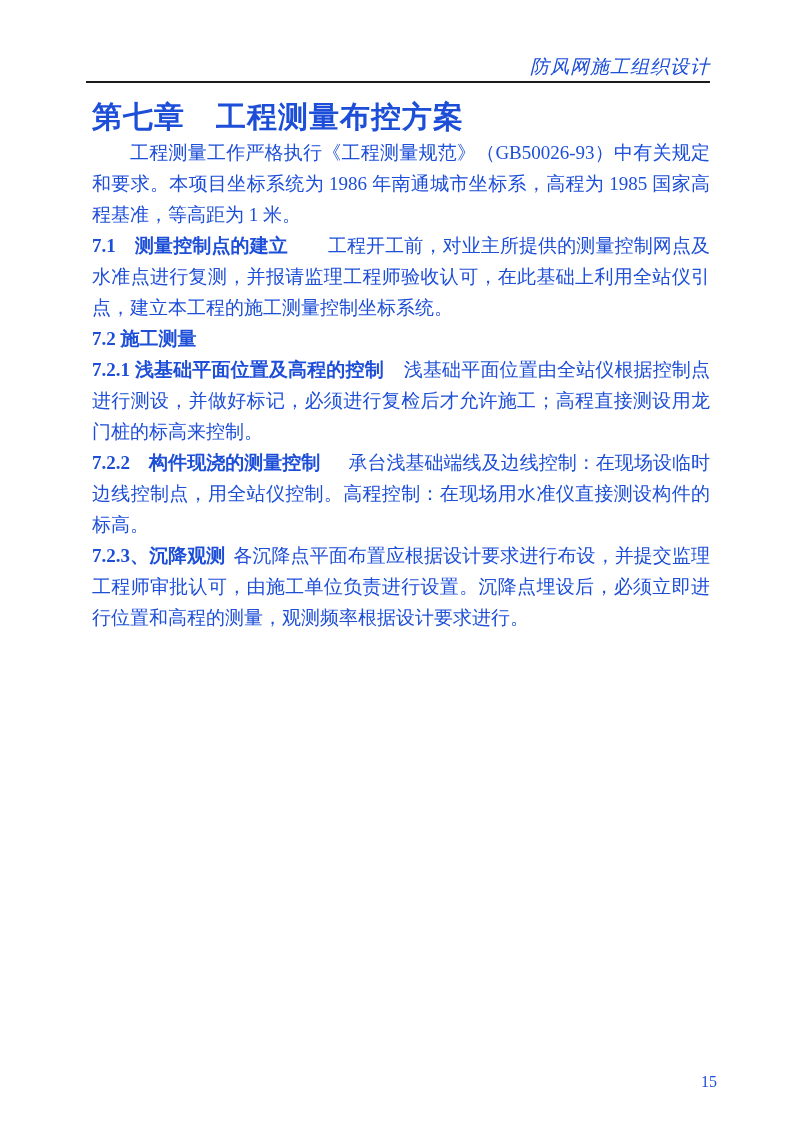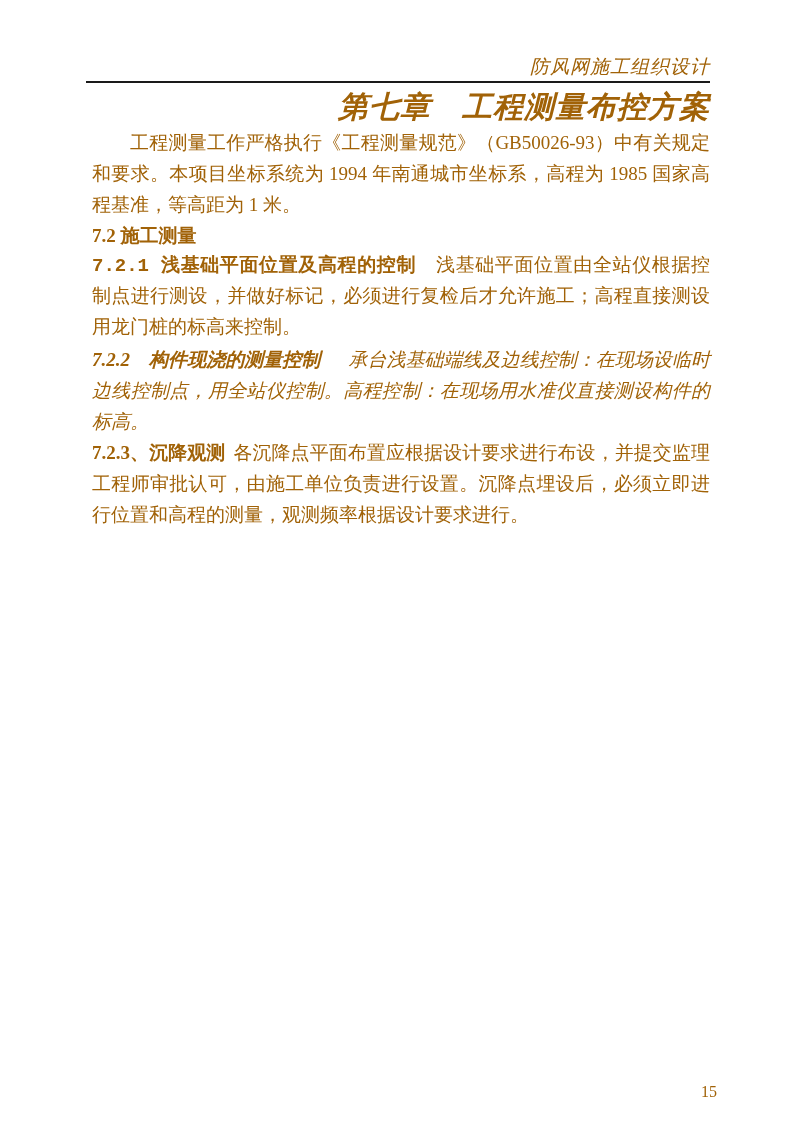"防风网施工组织设计" .page { color: #a16207 -> #1d4ed8 }
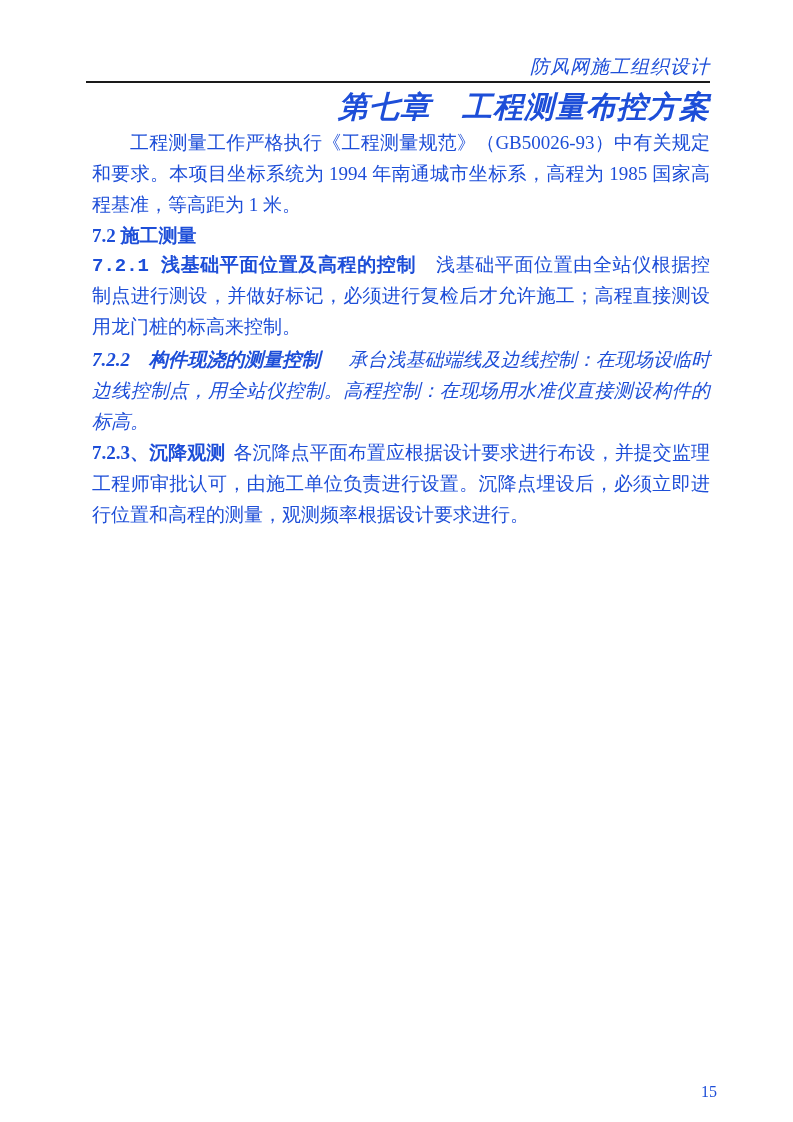"第七章 工程测量布控方案" .doc-title { font-style: italic -> none; margin: 4px 0 0 0 -> 14px 0 0 0; text-align: right -> left }
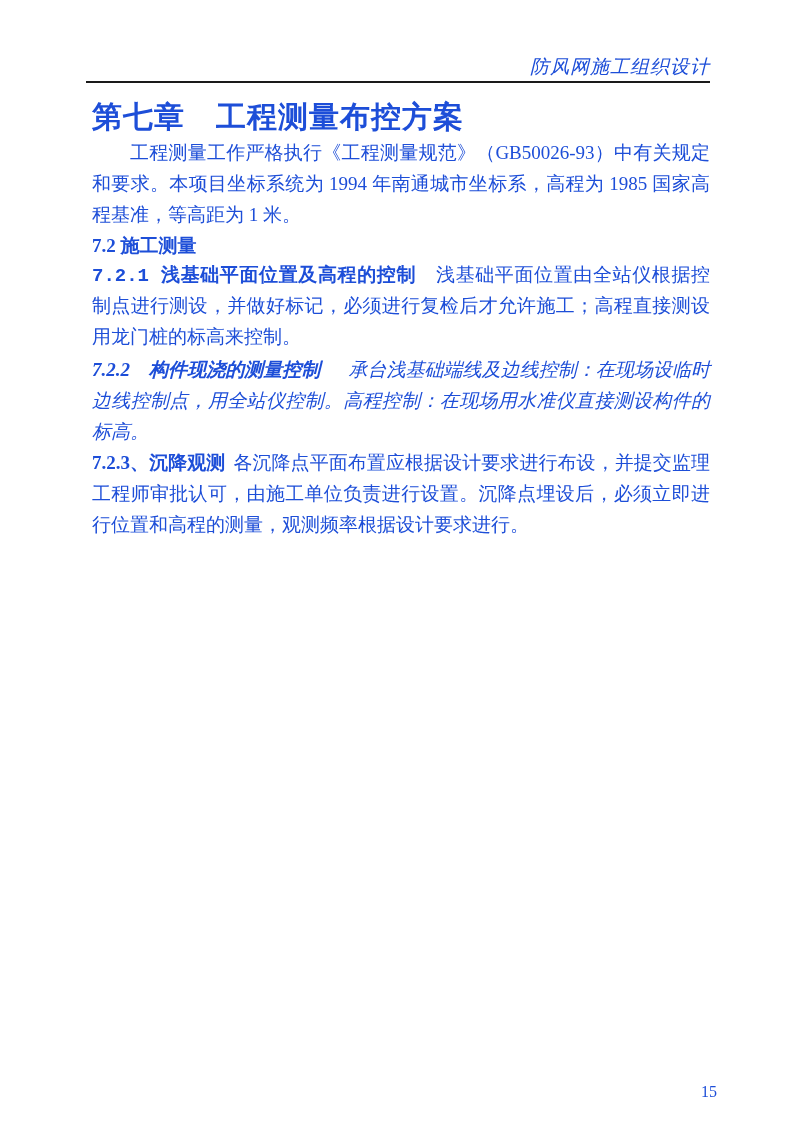"工程测量工作严格执行《工程测量规范》（GB50026-93）中有关规定和要求。本" p.body { text: 1994 -> 1986 }
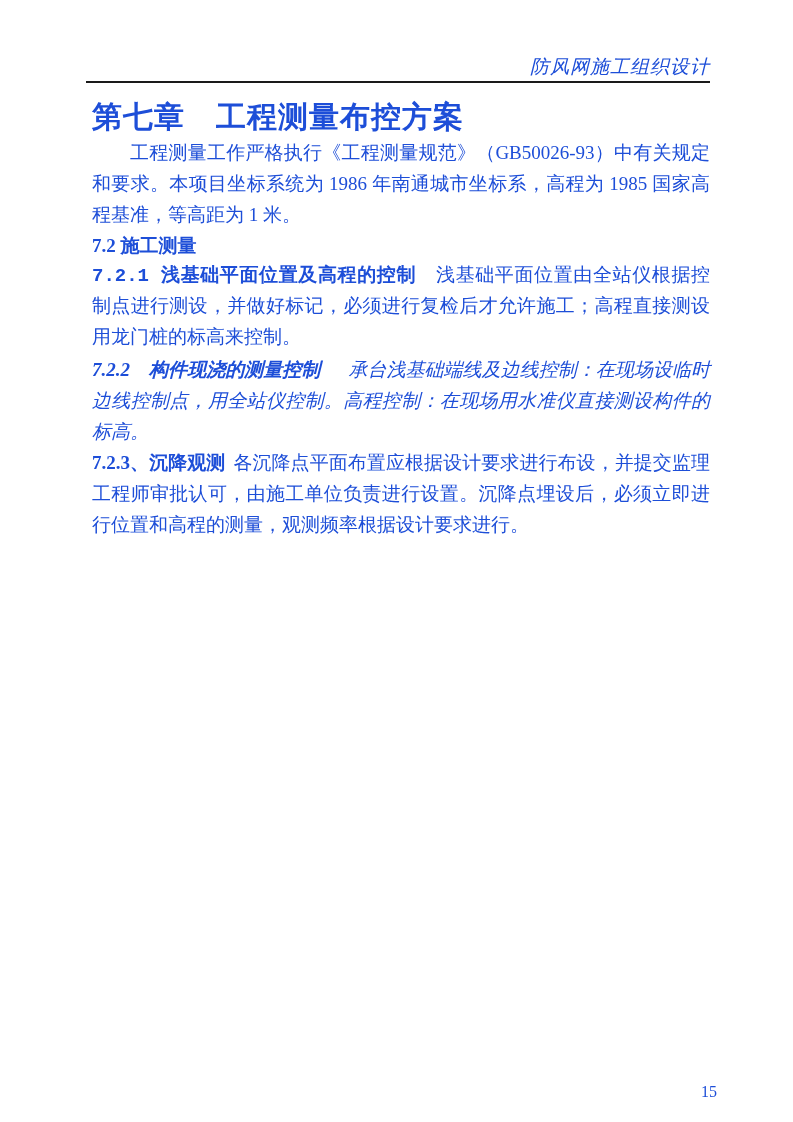"7.1 测量控制点的建立" p.body { html: none -> <p><span>7.1 测量控制点的建立</span><span>工程开工前，对业主所提供的测量控制网点及水准点进行复测，并报请监理工程师验收认可，在此基础上利用全站仪引点，建立本工程的施工测量控制坐标系统。</span></p> }
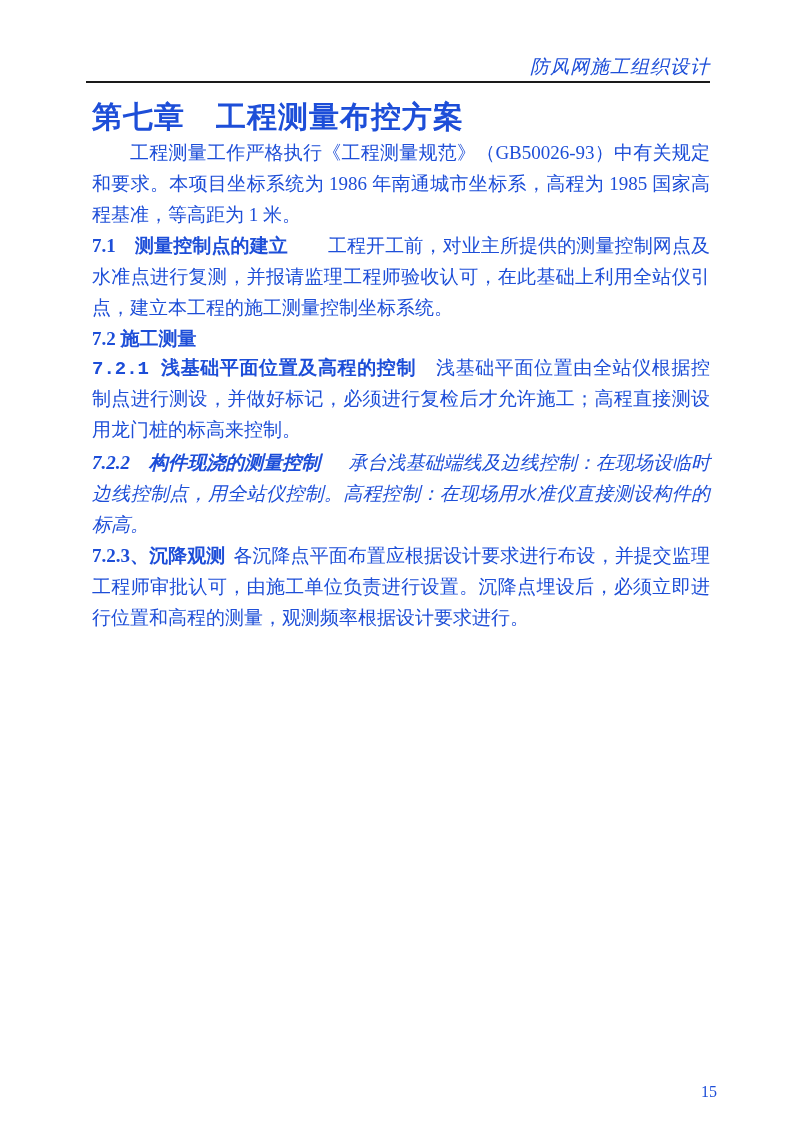"7.2.1 浅基础平面位置及高程的控制" .p-sec721 { font-family: Liberation Mono, monospace -> none }
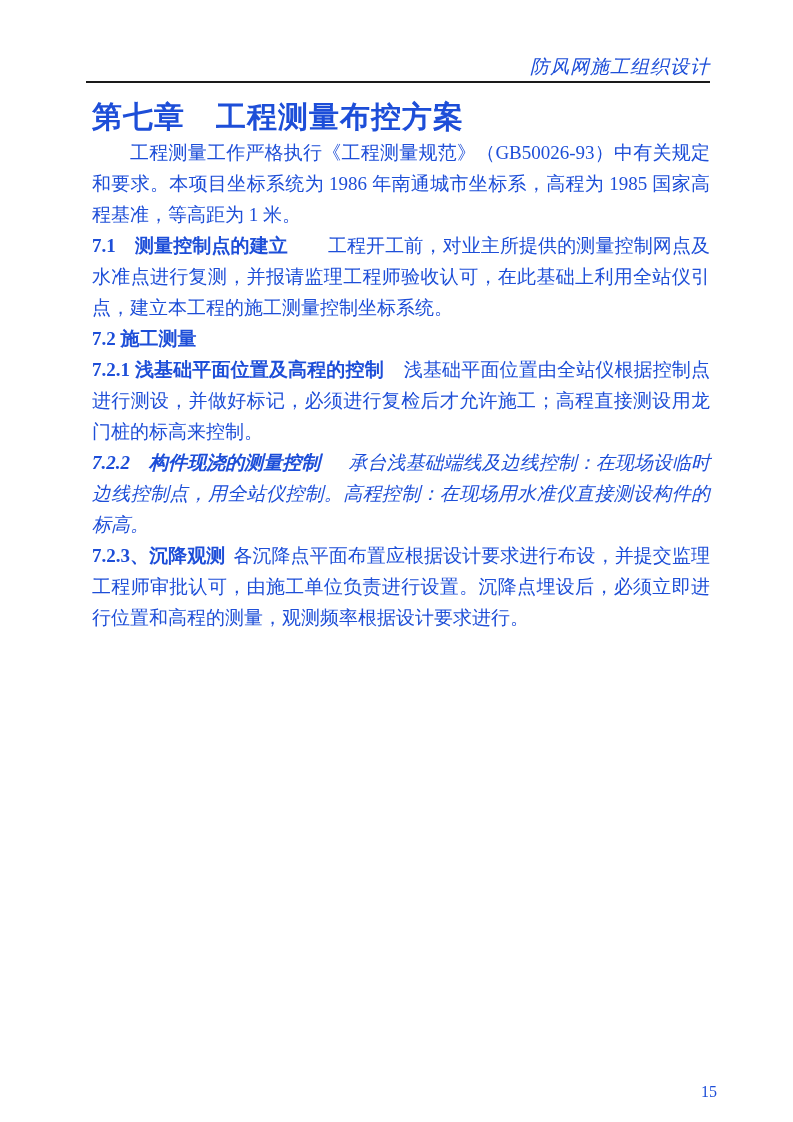"7.2.2 构件现浇的测量控制" .p-sec722 { font-style: italic -> none }
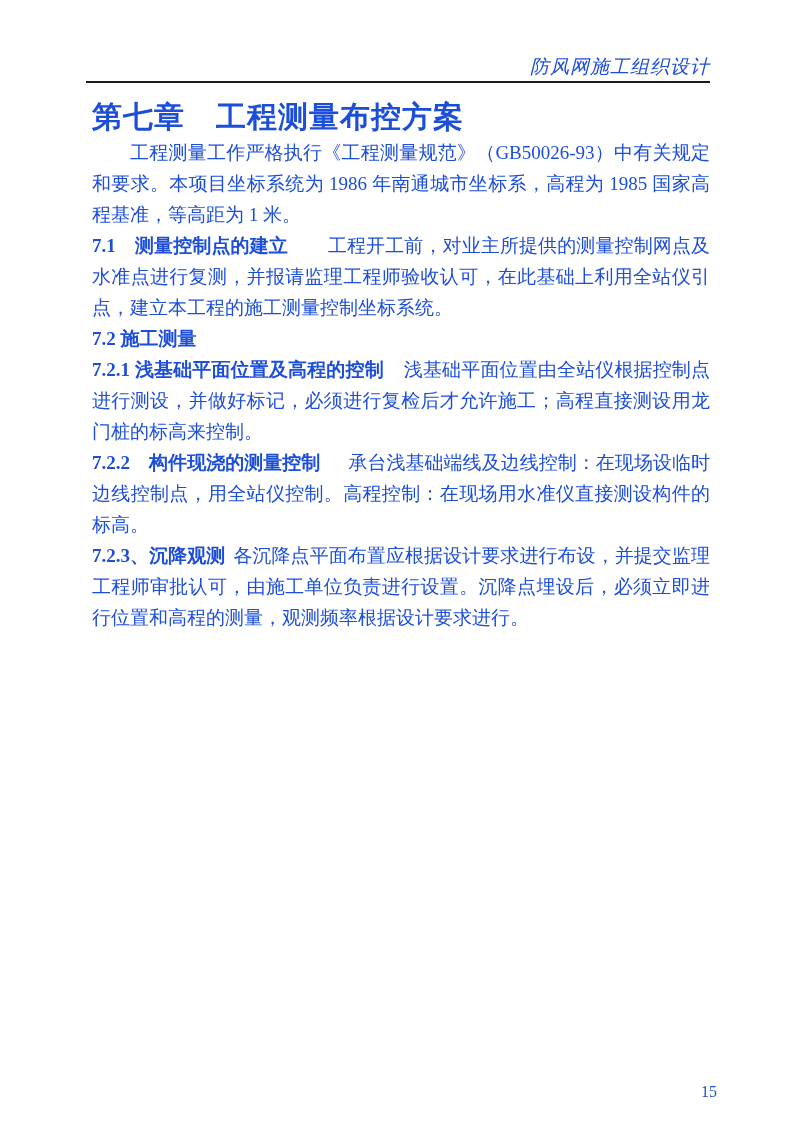"15" .page-number { bottom: 22px -> 32px }
